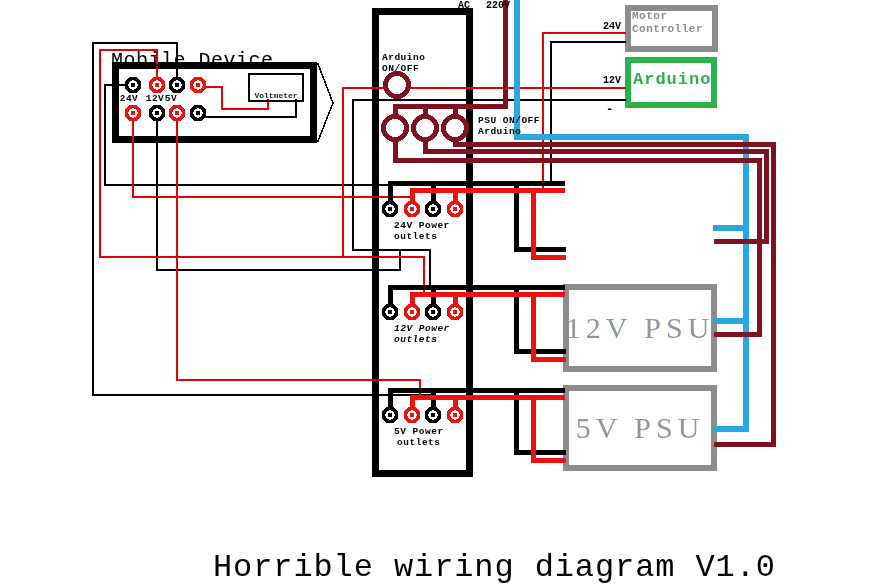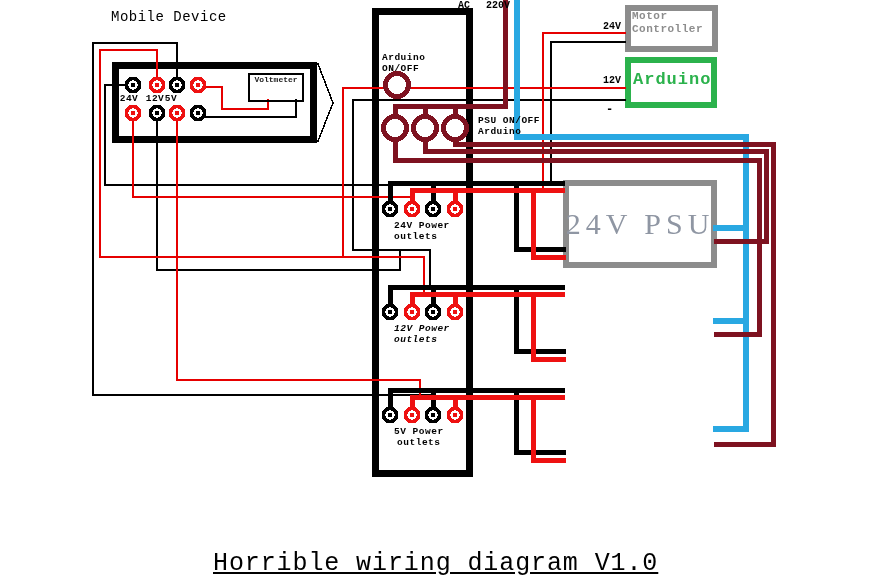"Mobile Device" .big { font-size: 14px -> 20px; margin-top: none -> 40px }
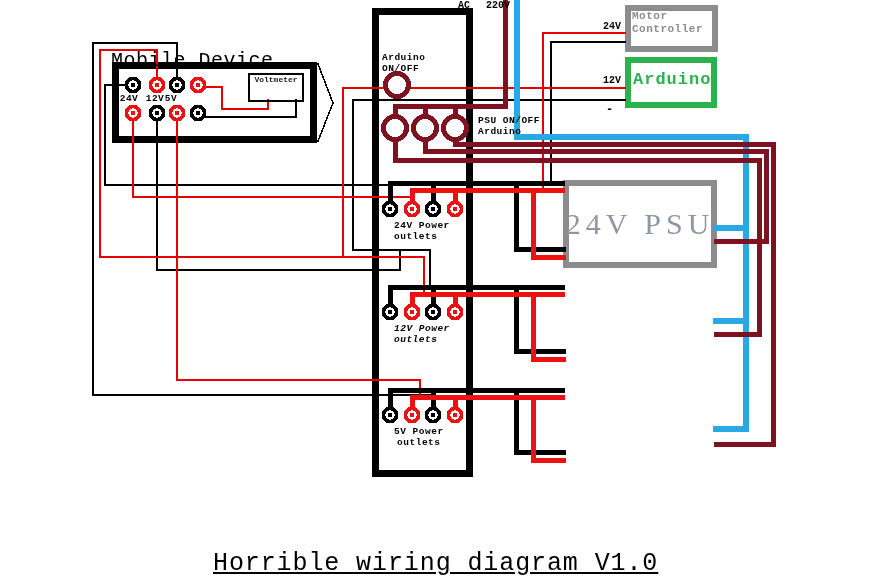"Voltmeter" #voltmeter-box { align-items: flex-start -> flex-end }
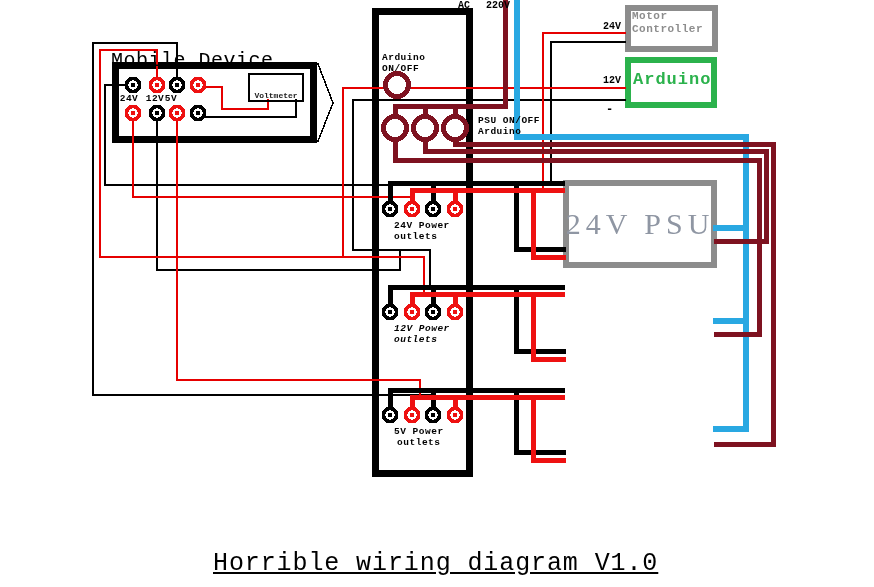"24V PSU" div.box { html: <div> <span>24V PSU</span> </div> -> none }
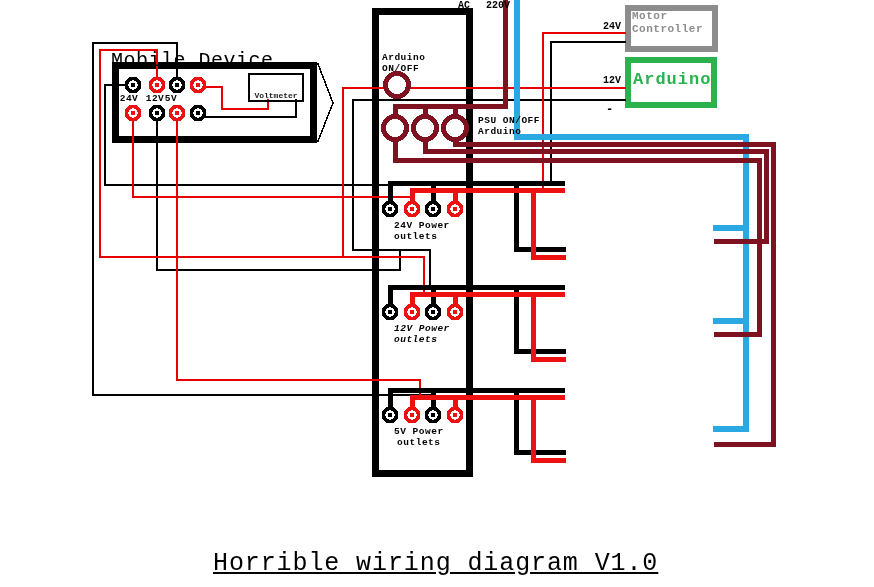"12V PSU" div.box { html: none -> <div> <span>12V PSU</span> </div> }
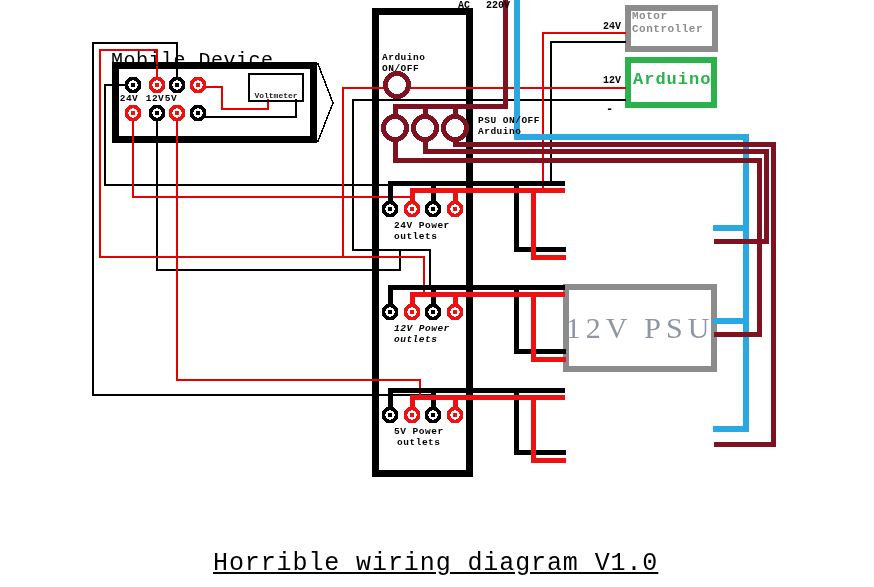"5V PSU" div.box { html: none -> <div> <span>5V PSU</span> </div> }
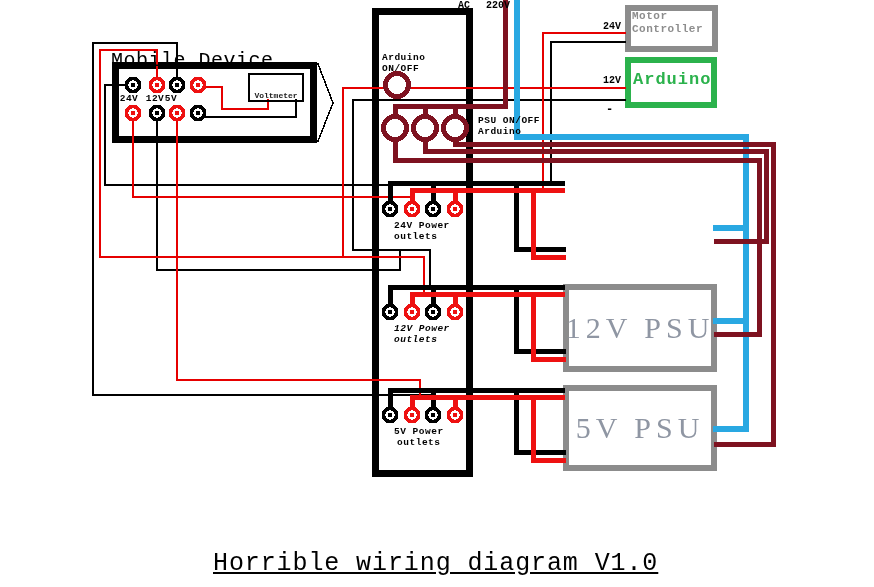"Horrible wiring diagram V1.0" #main-title { font-size: 25px -> 32px; text-decoration: underline -> none }
